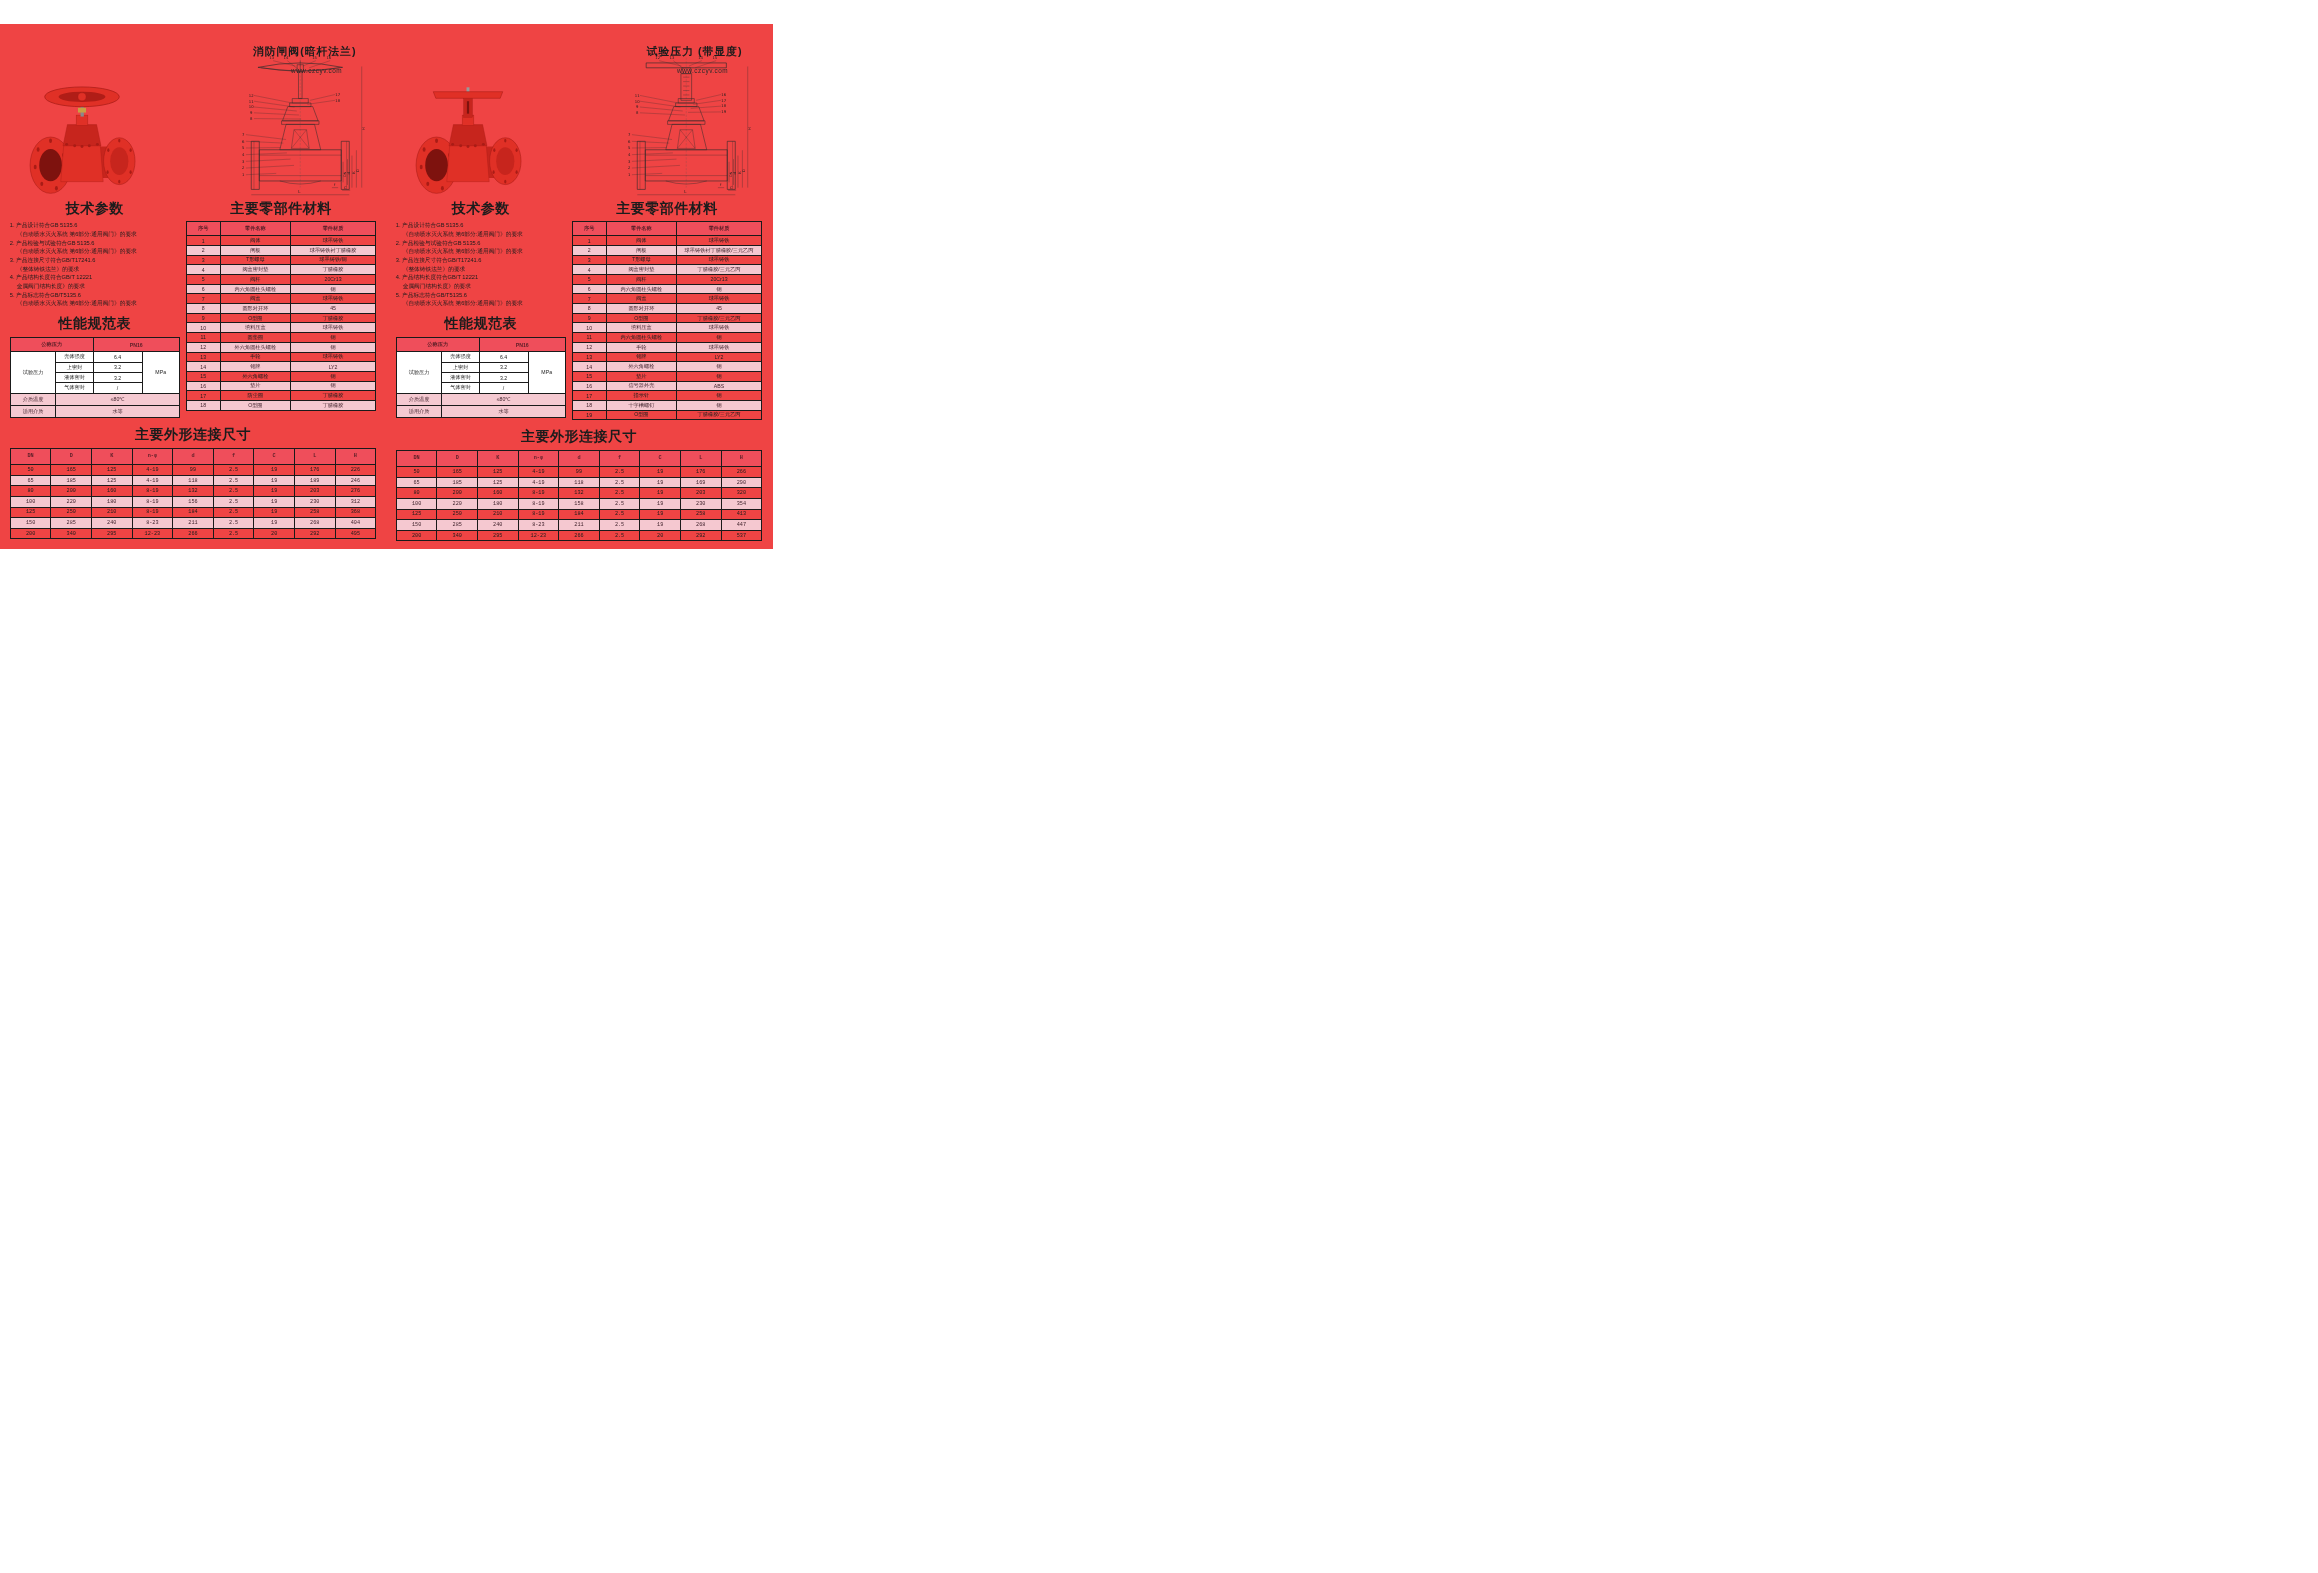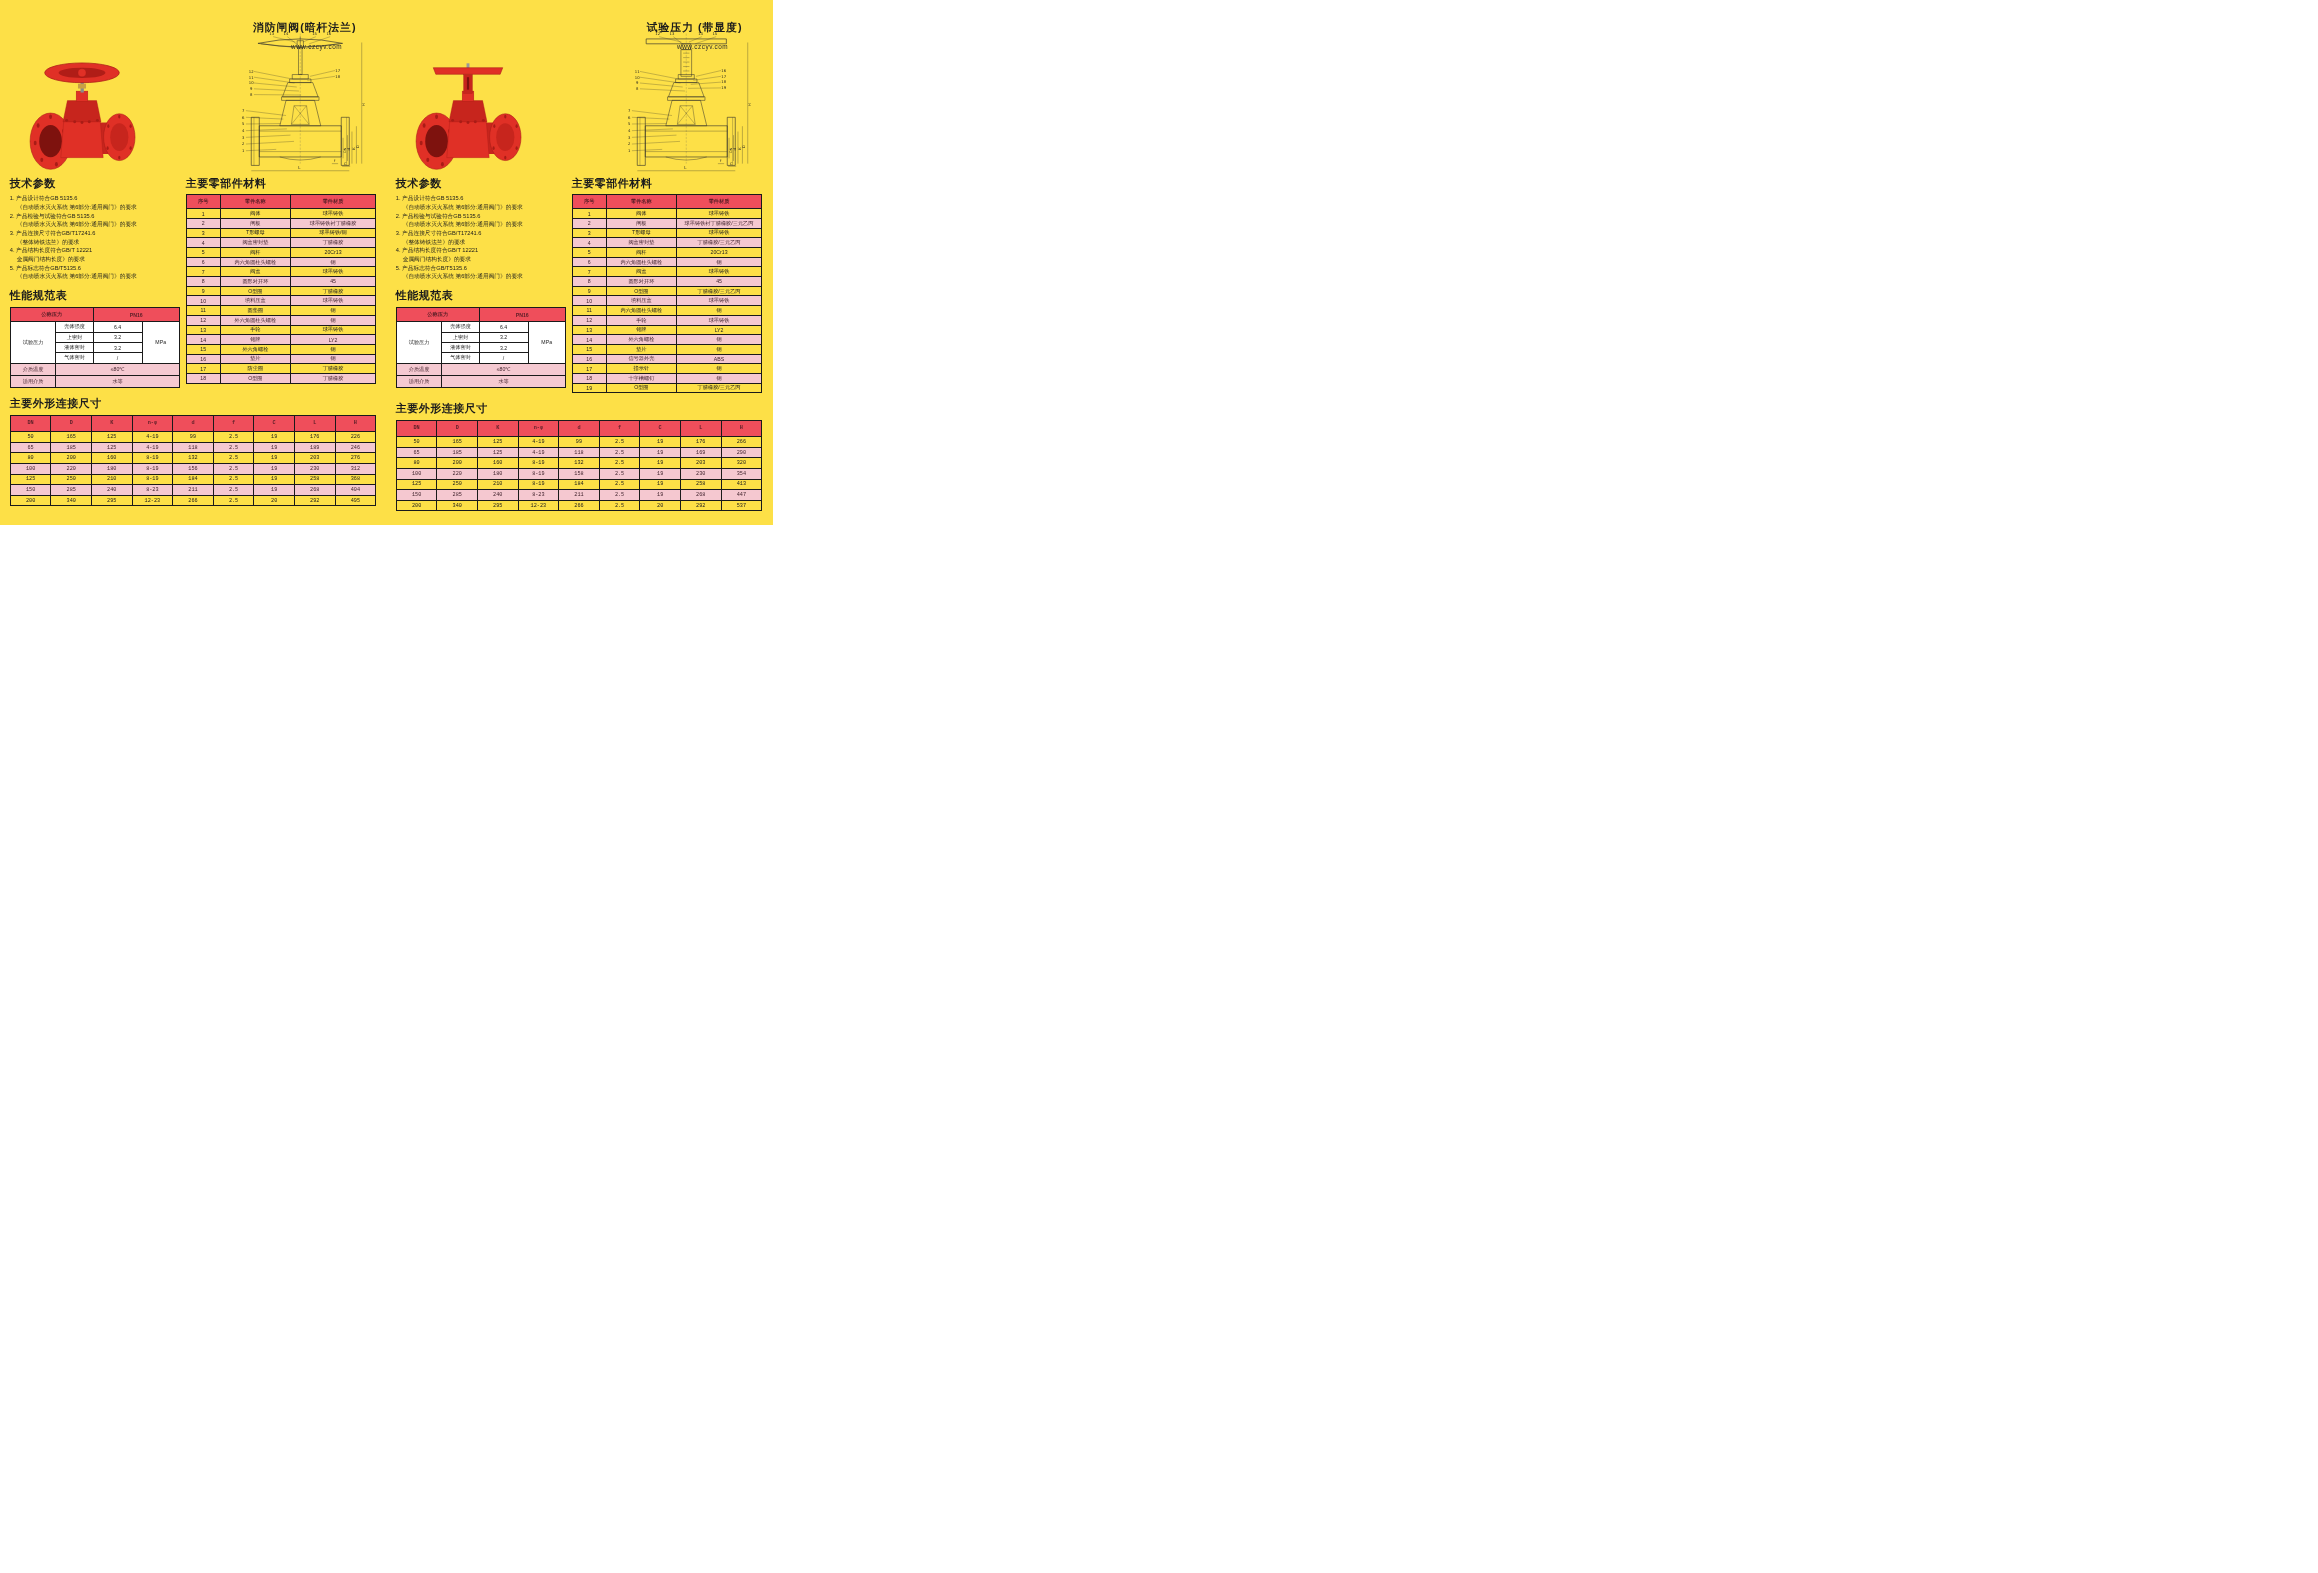"消防闸阀(暗杆法兰)" .sheet { background: #fde047 -> #ef4444; margin-top: none -> 24px }
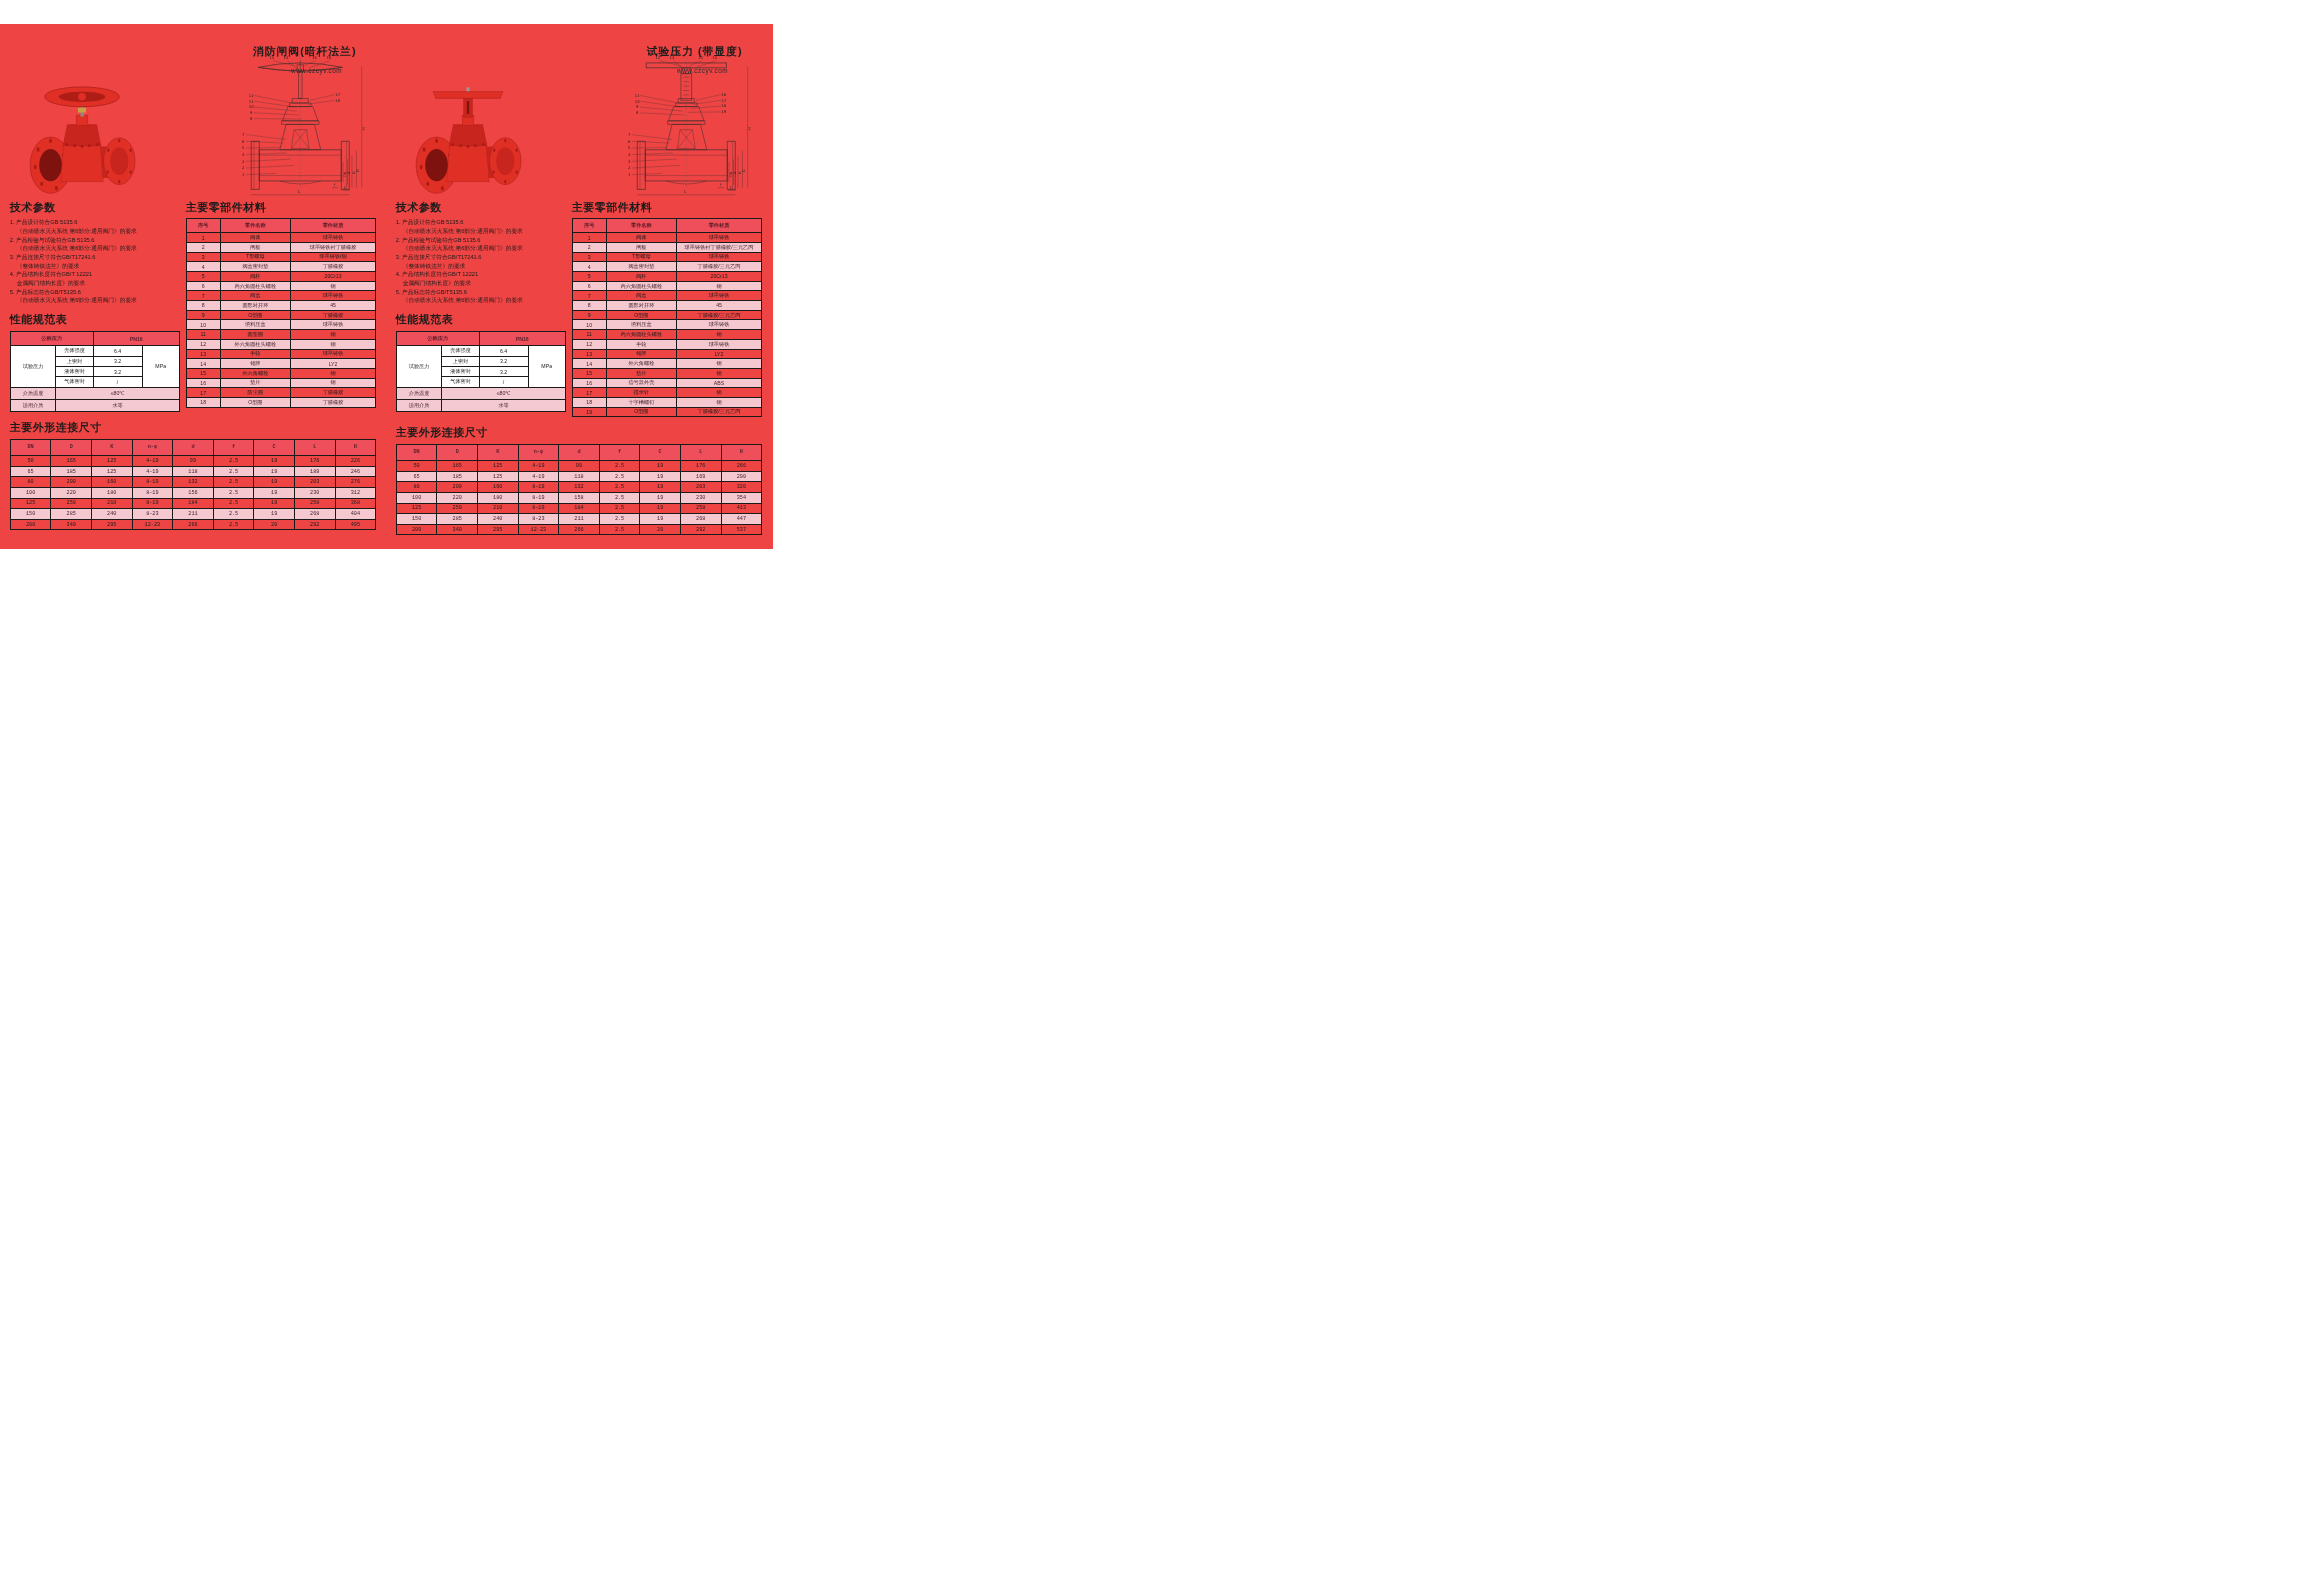"技术参数" .sec { font-size: 11px -> 14px; text-align: none -> center }
